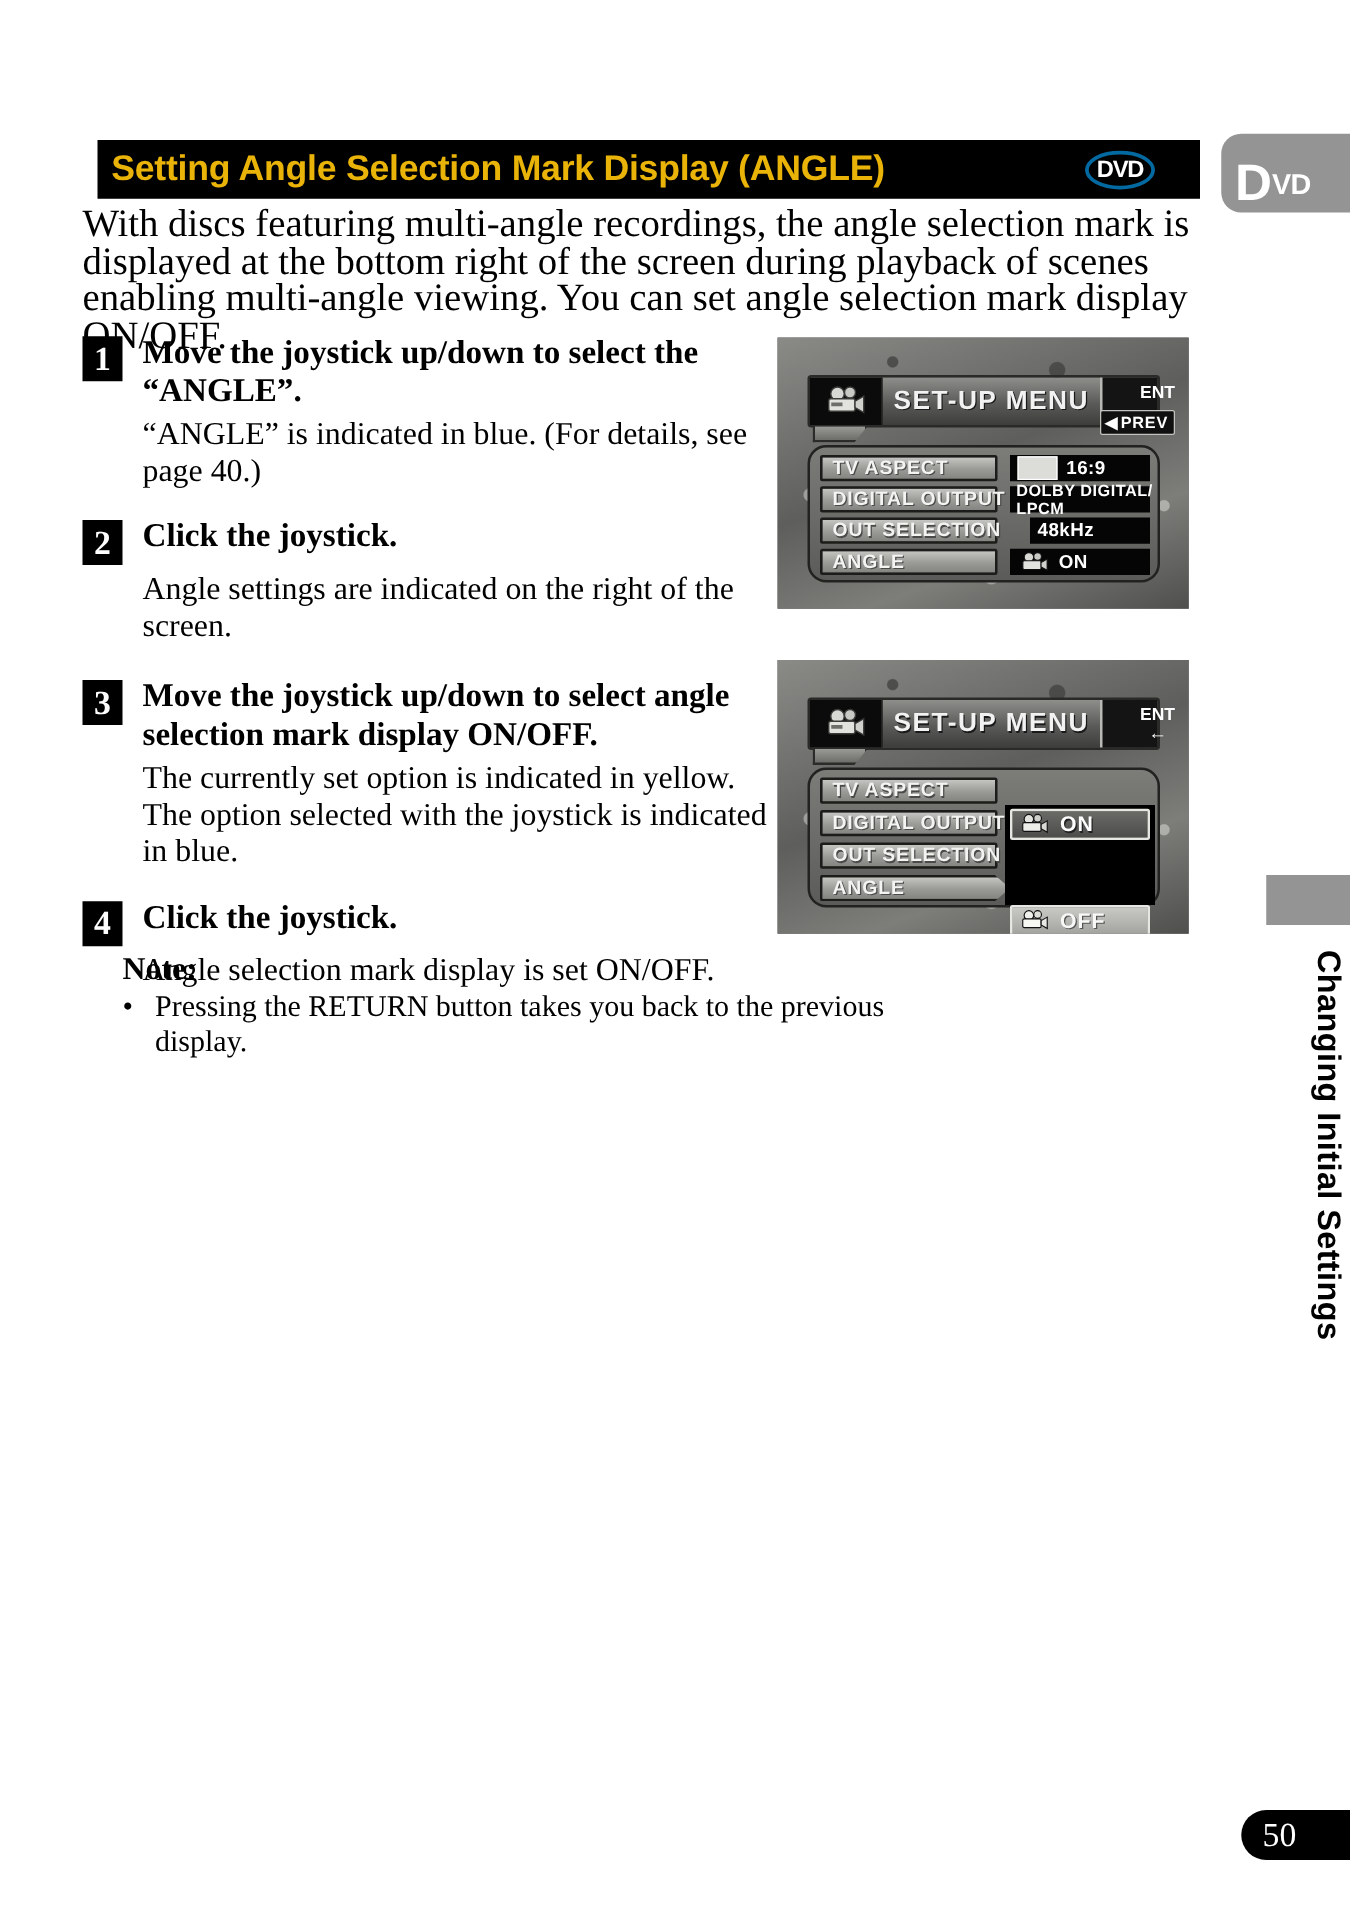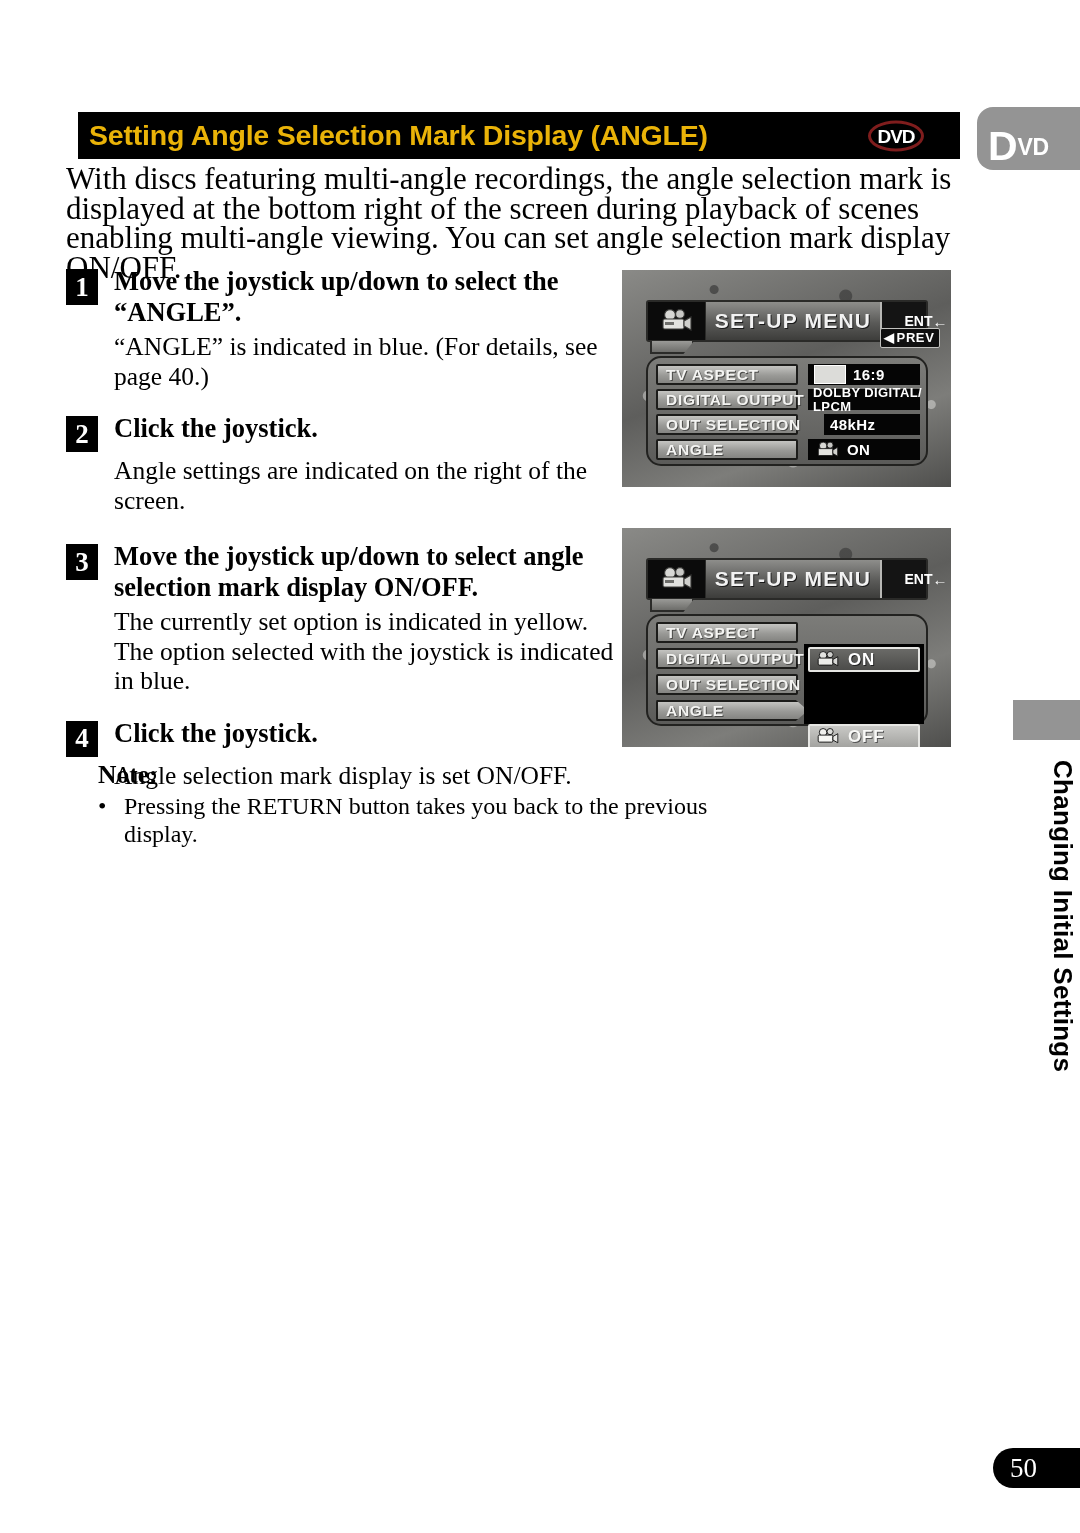"DVD" .dvd-logo-oval { border: 3px solid #7f1d1d -> 3px solid #0369a1 }
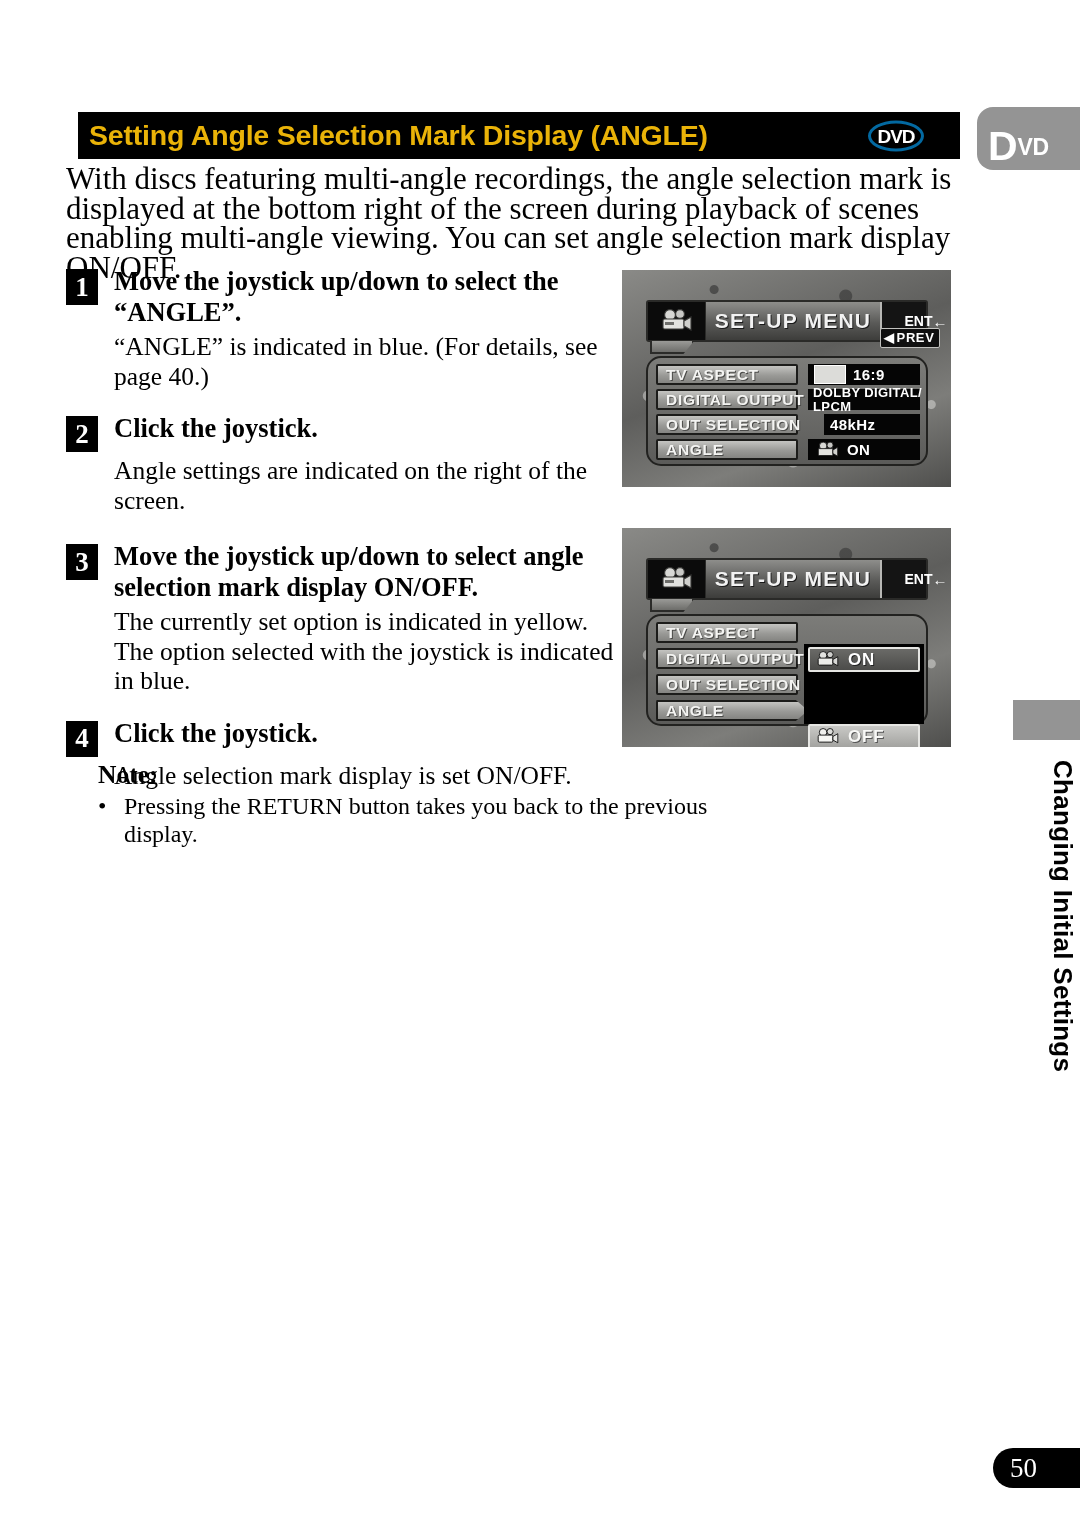"ENT" .dev-ent { flex-direction: row -> column }
